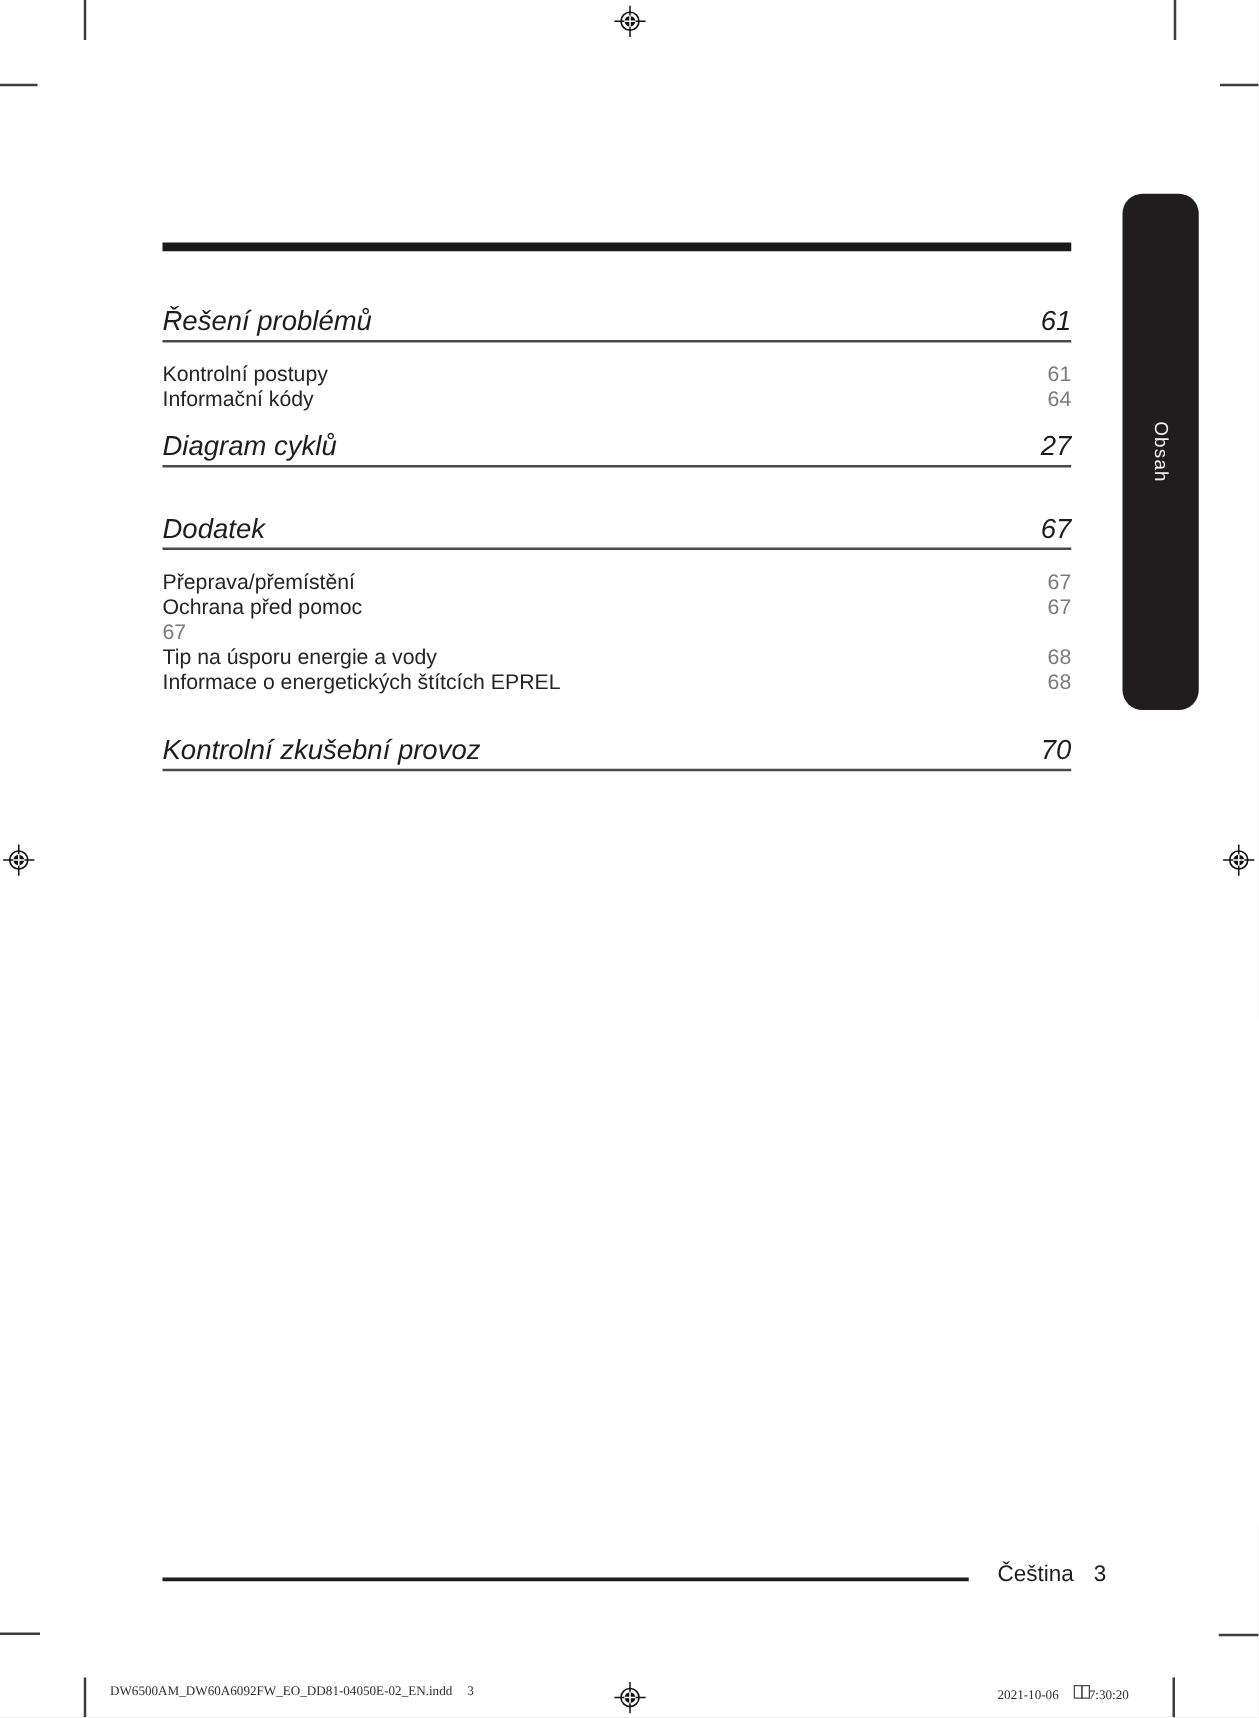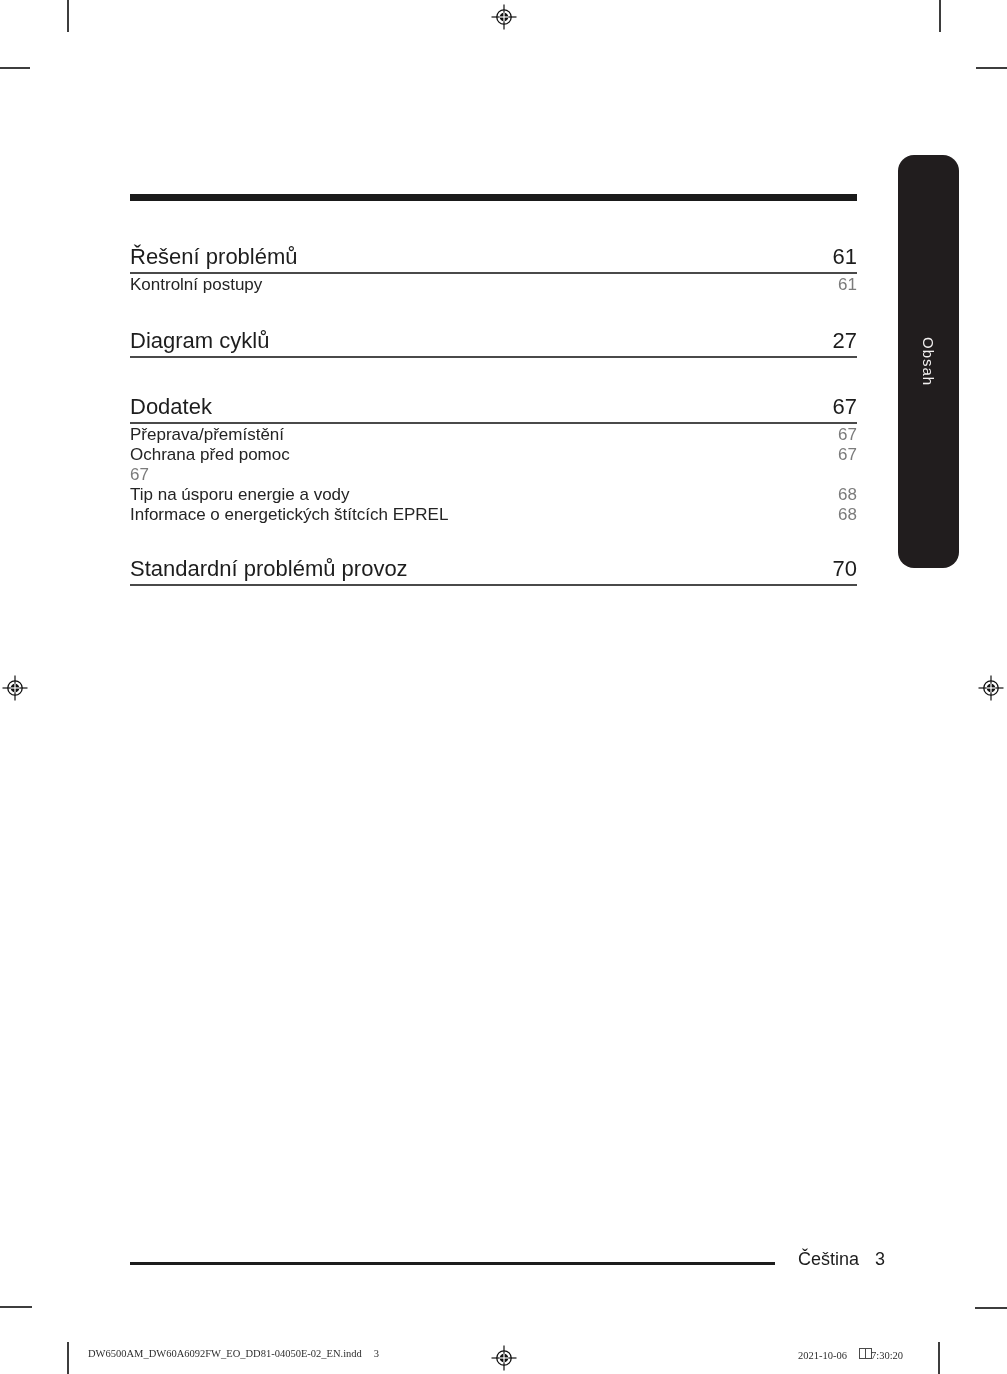"Řešení problémů" .sec-head { font-style: none -> italic }
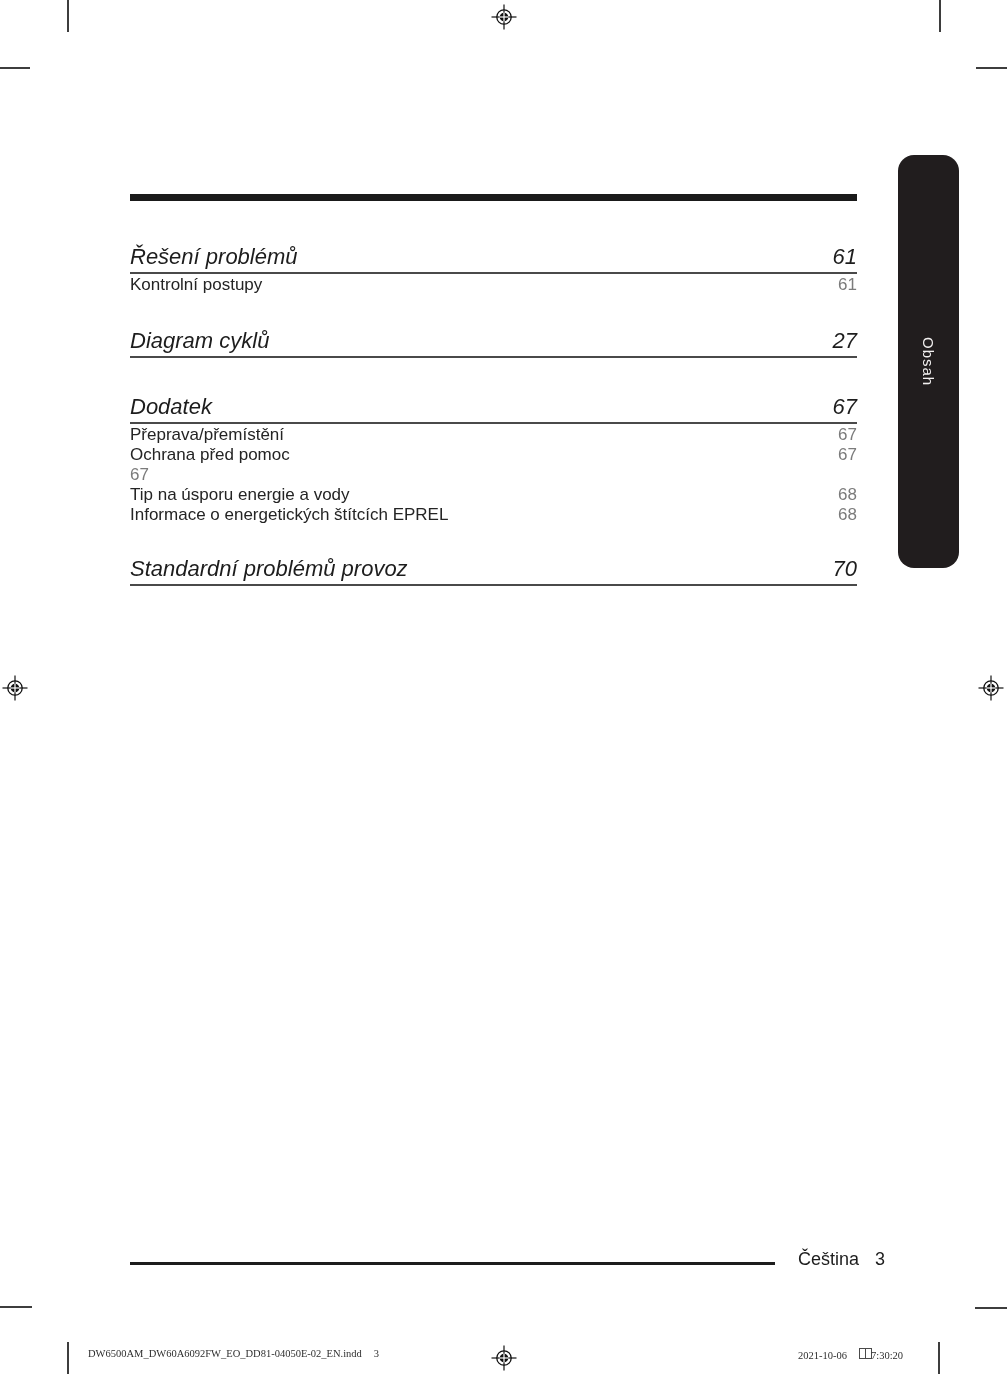"Kontrolní postupy" .items { margin-top: 1px -> 16px }
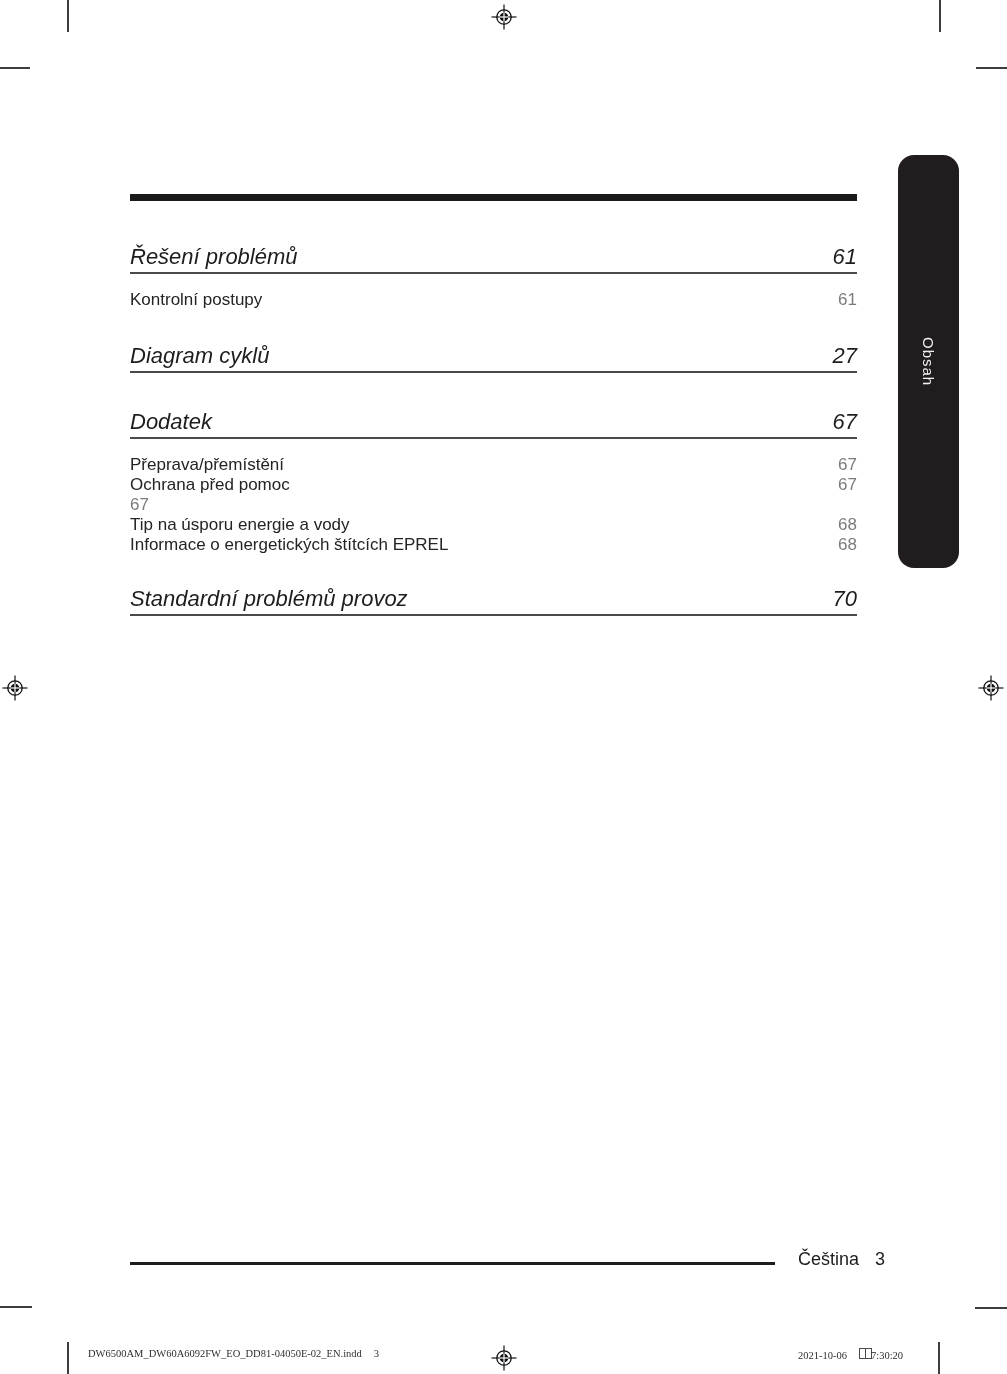"Informační kódy" div.item { html: none -> <div> <span>Informační kódy</span> <span>64</span> </div> }
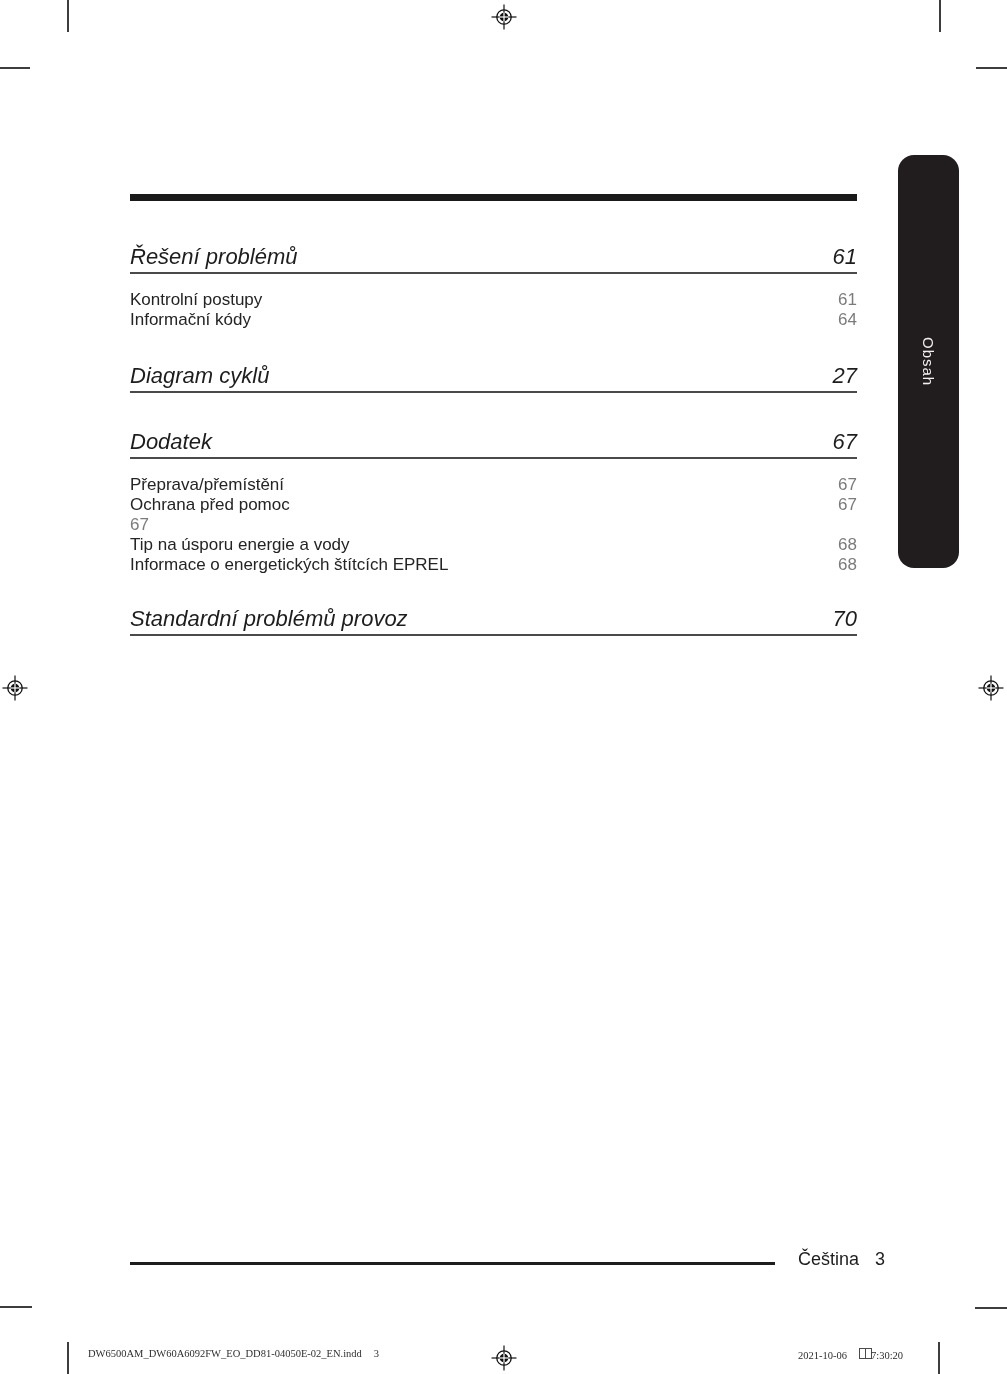"Diagram cyklů" .mt-s2 { margin-top: 33px -> 14px }
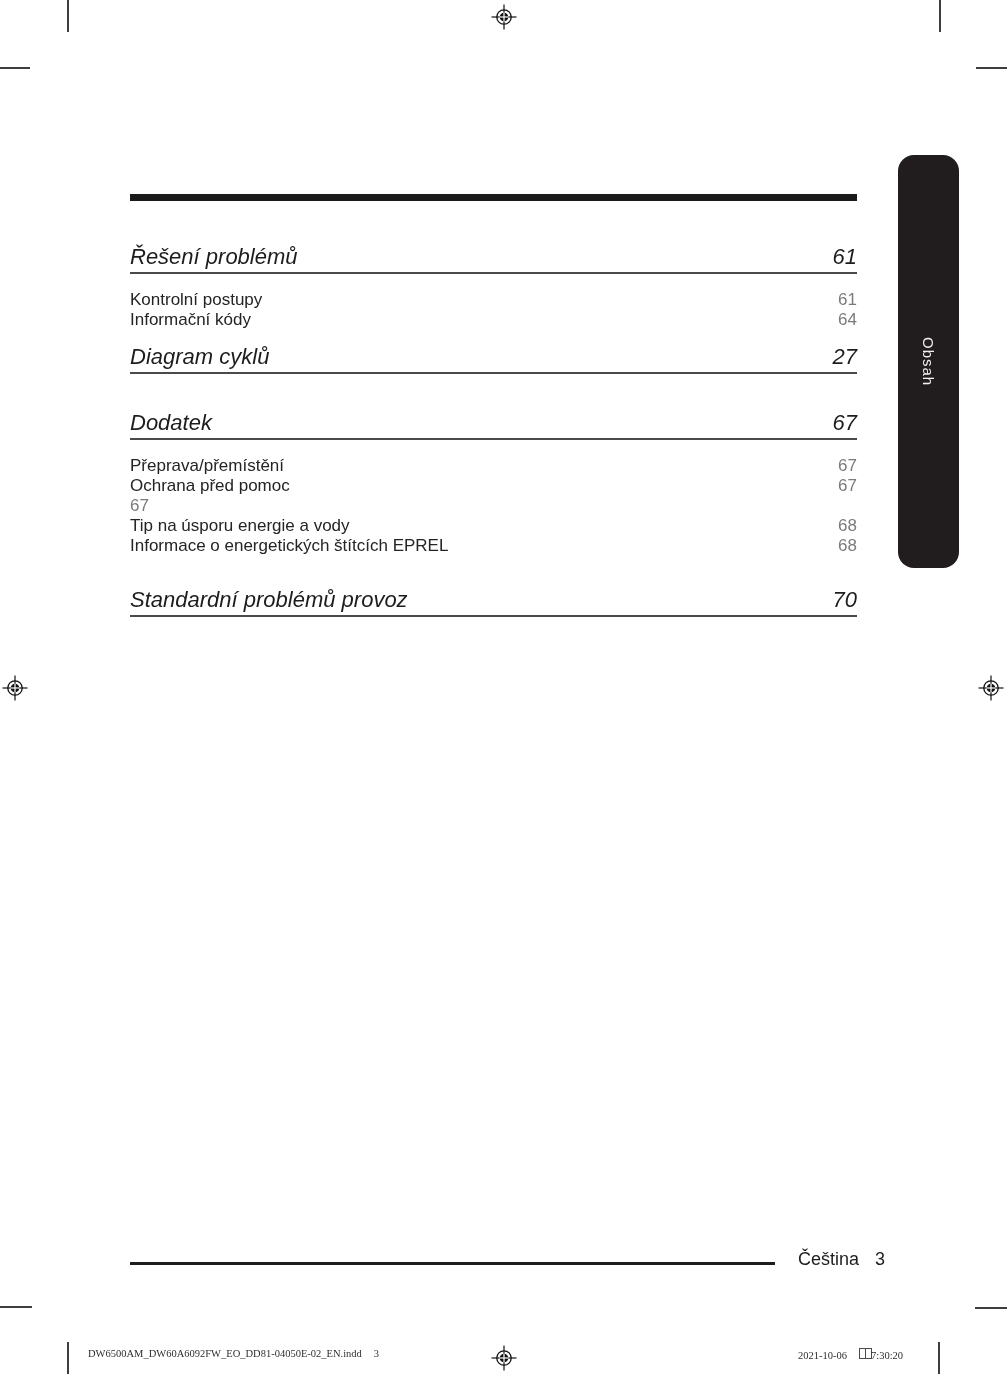"Standardní problémů provoz" span { text: Standardní problémů -> Kontrolní zkušební }
